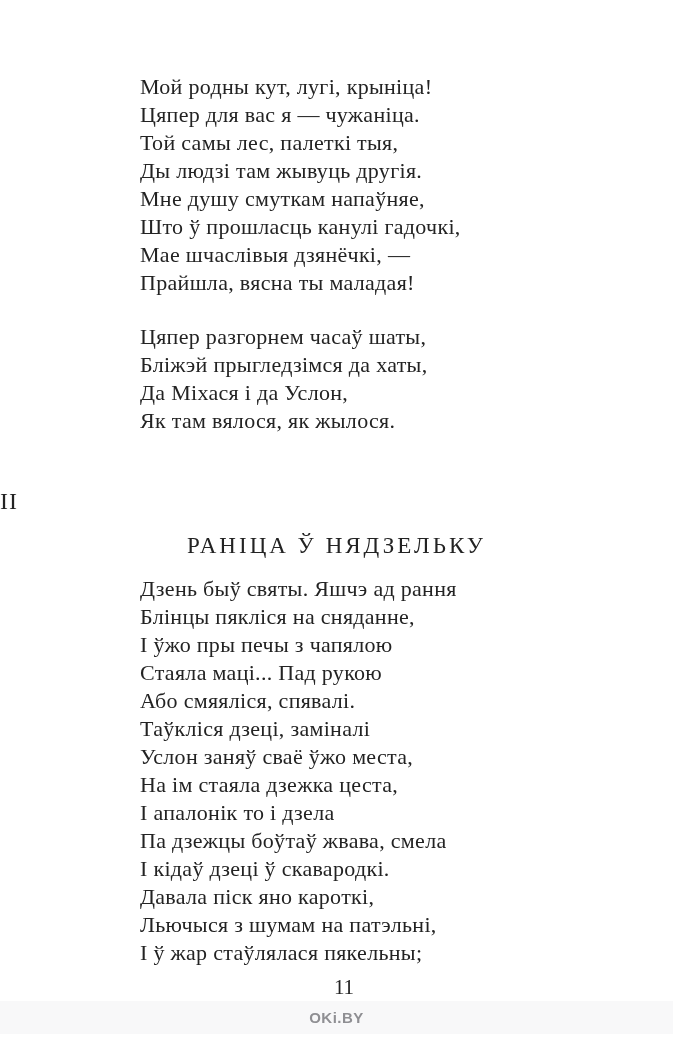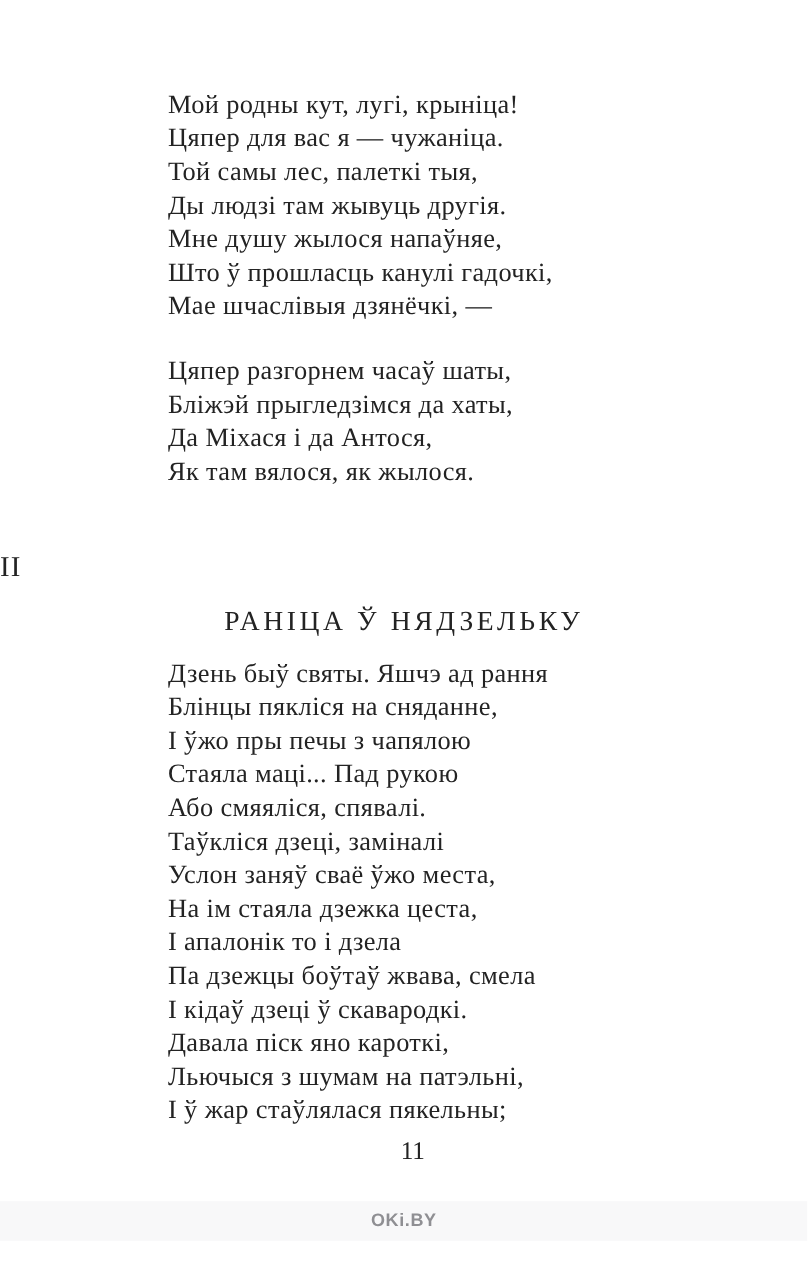"Мне душу жылося напаўняе," div.poem-line { text: жылося -> смуткам }
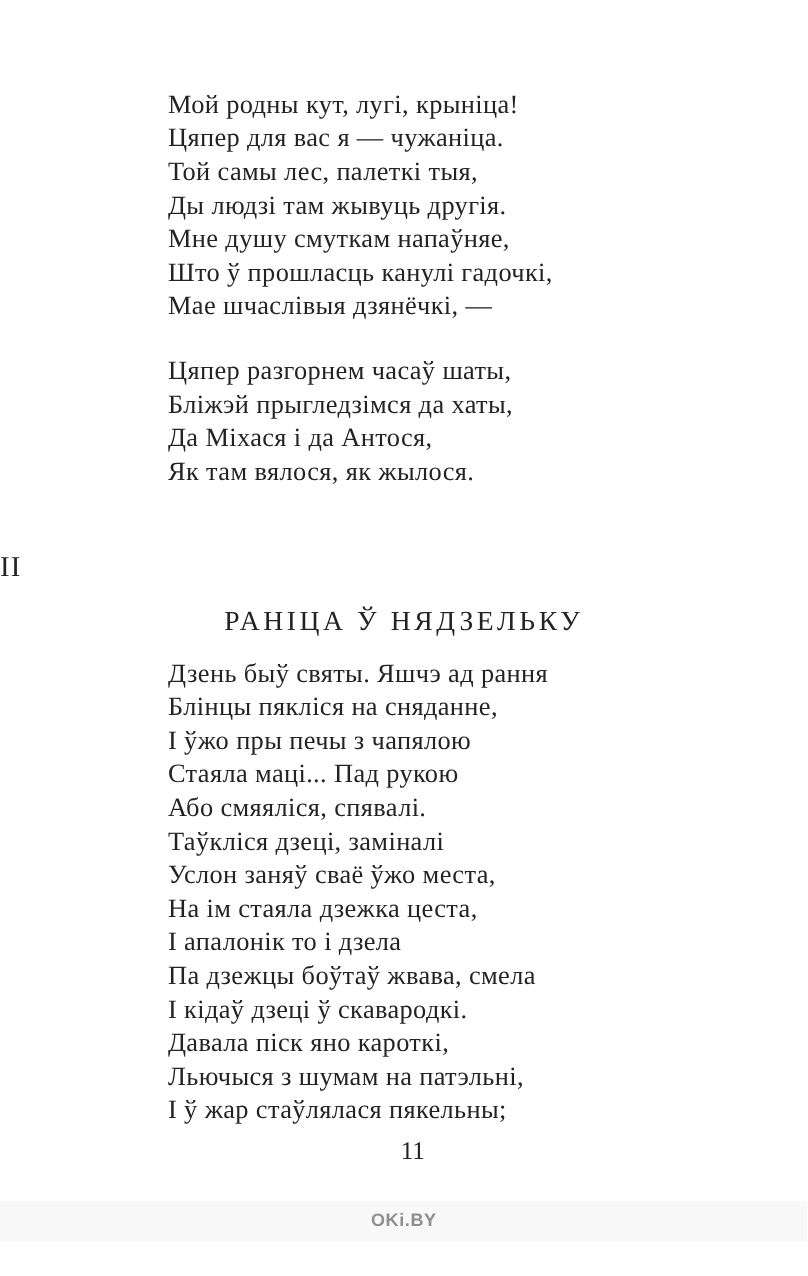"Прайшла, вясна ты маладая!" div.poem-line { html: none -> <div>Прайшла, вясна ты маладая!</div> }
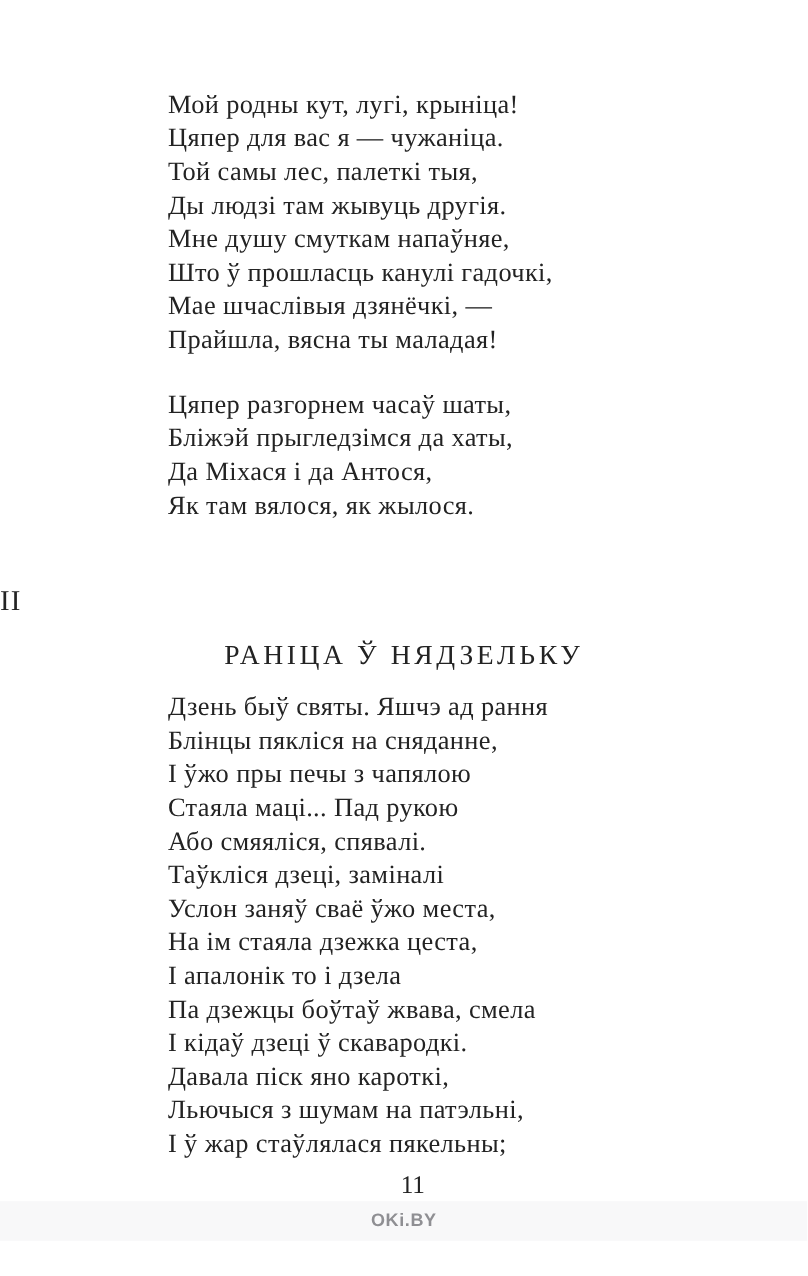"Да Міхася і да Антося," div.poem-line { text: Антося -> Услон }
